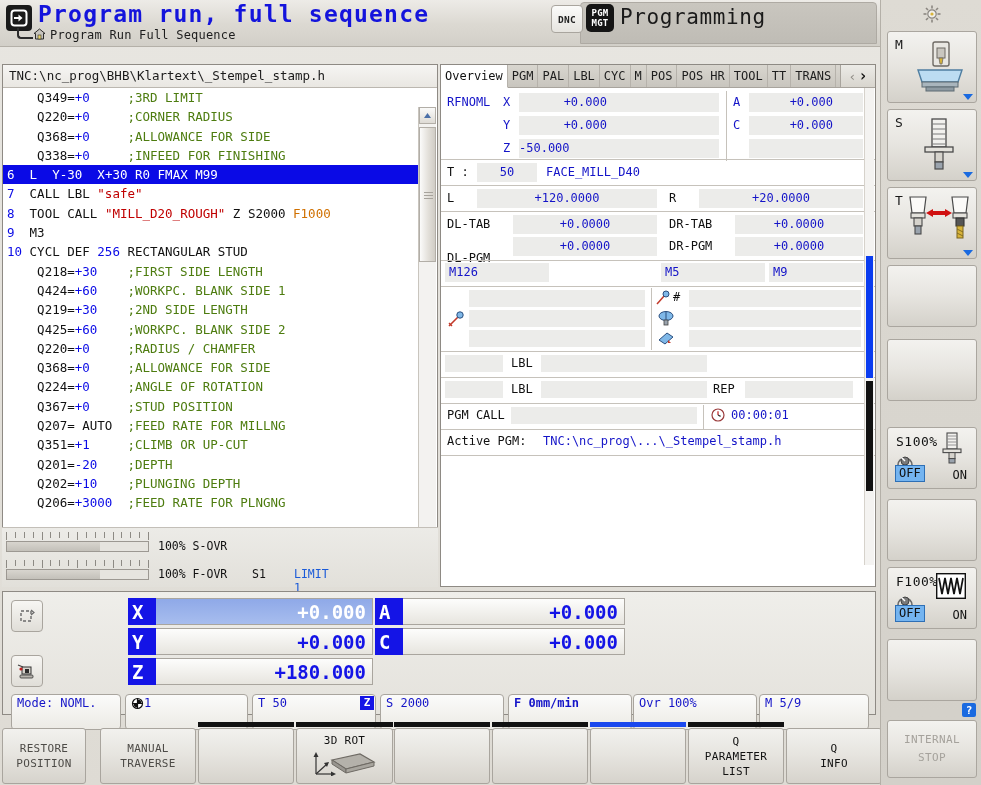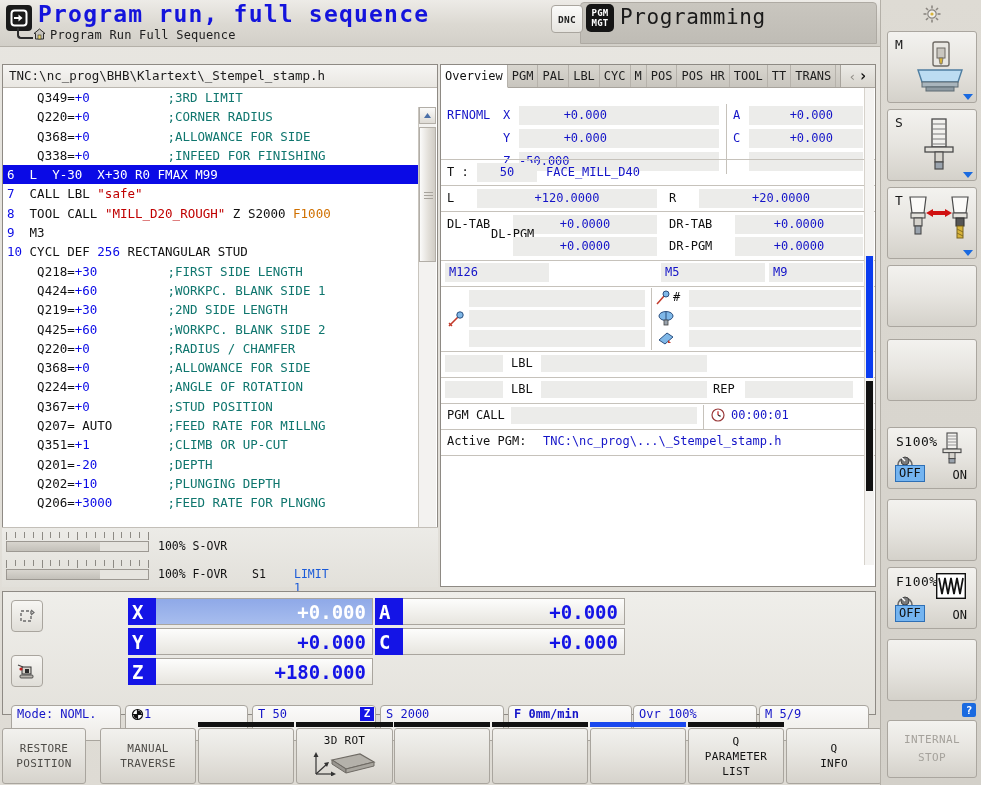";3RD LIMIT" .c-green { color: #0f766e -> #4d7c0f; margin-left: 40px -> none }
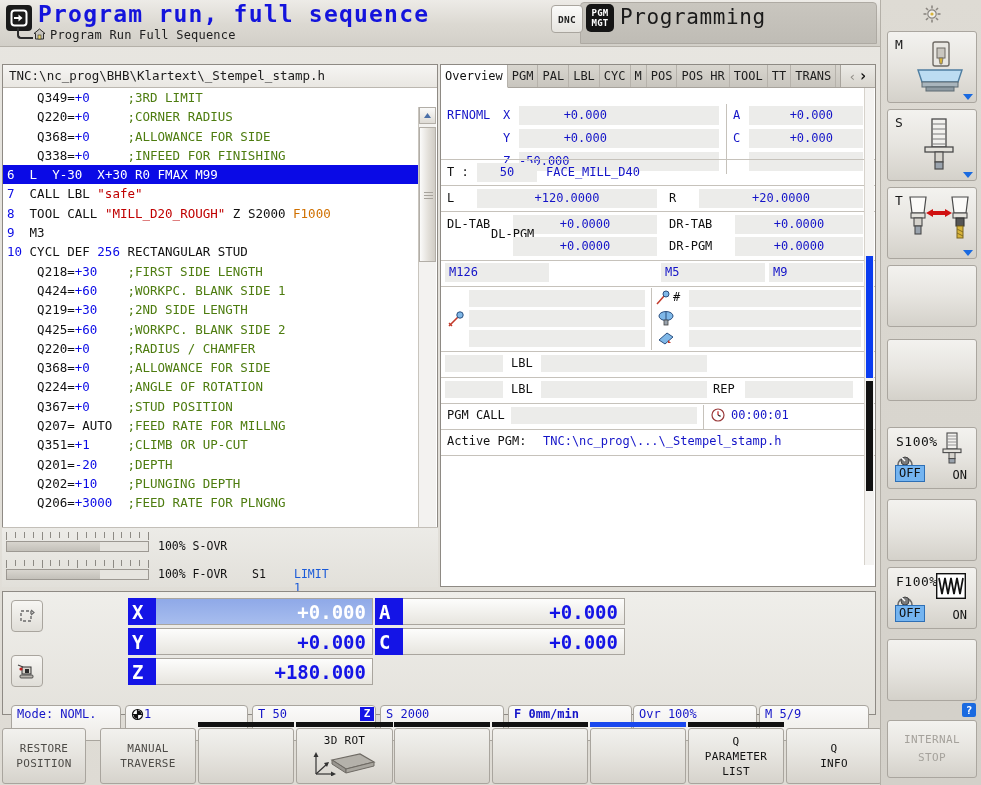"RFNOML" div { top: 16px -> 3px }
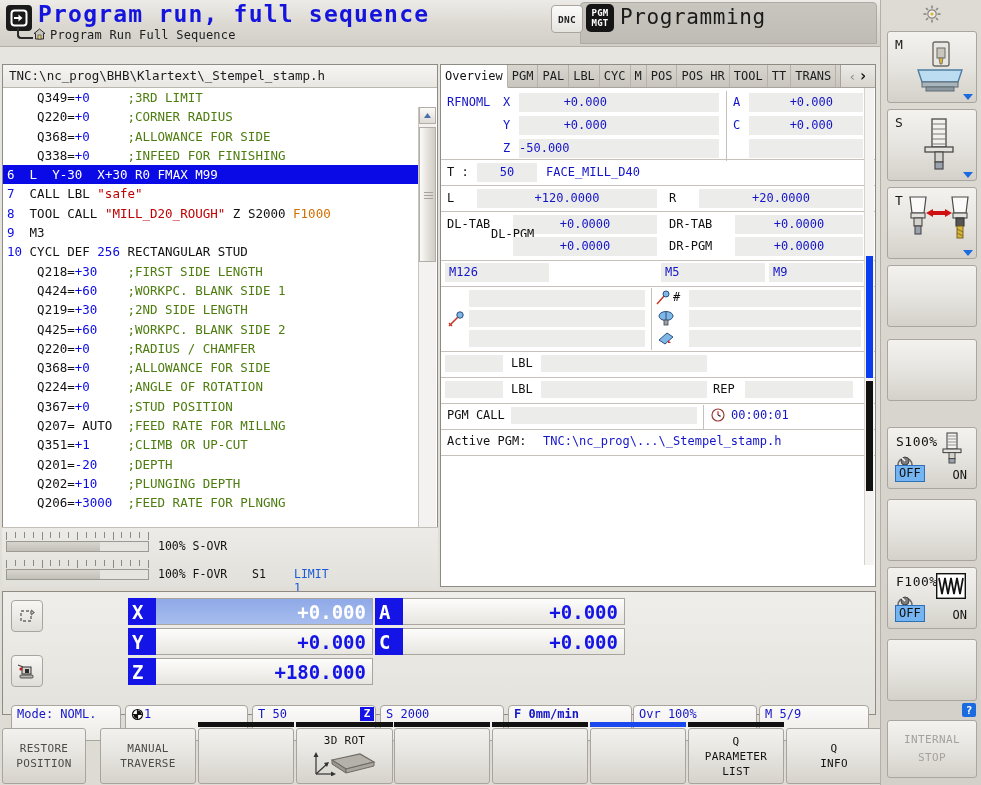"DL-PGM" div.lbl { margin-left: 44px -> none; top: 12px -> 36px }
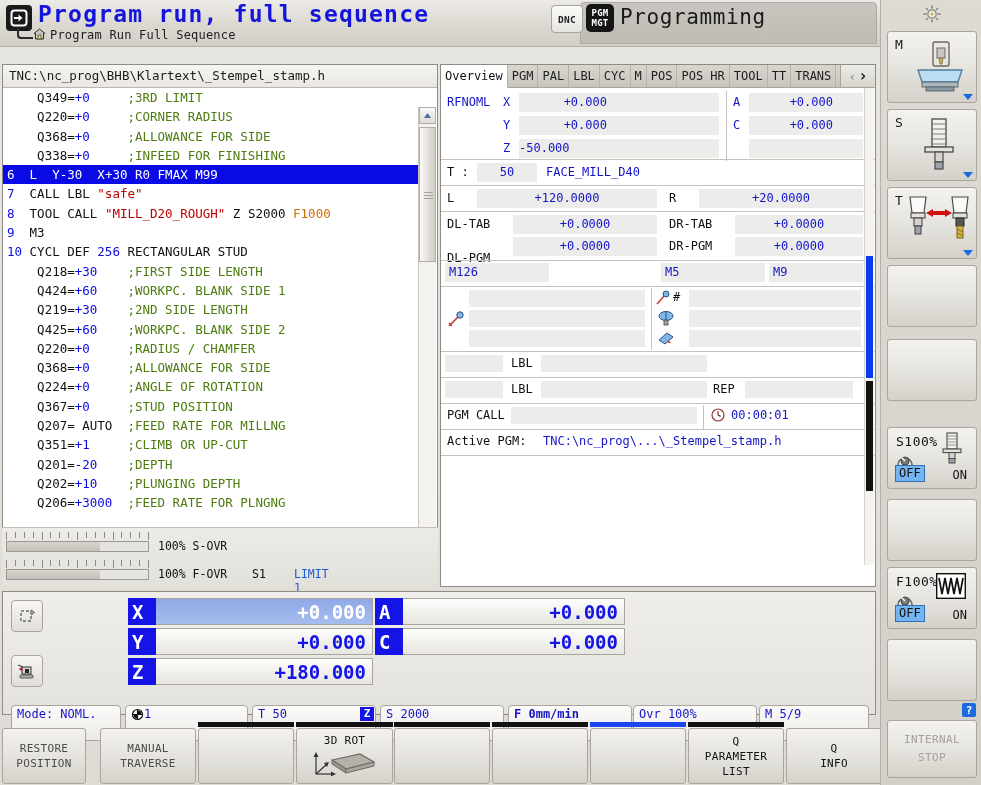"Mode: NOML." .statfield { margin-top: 11px -> none }
